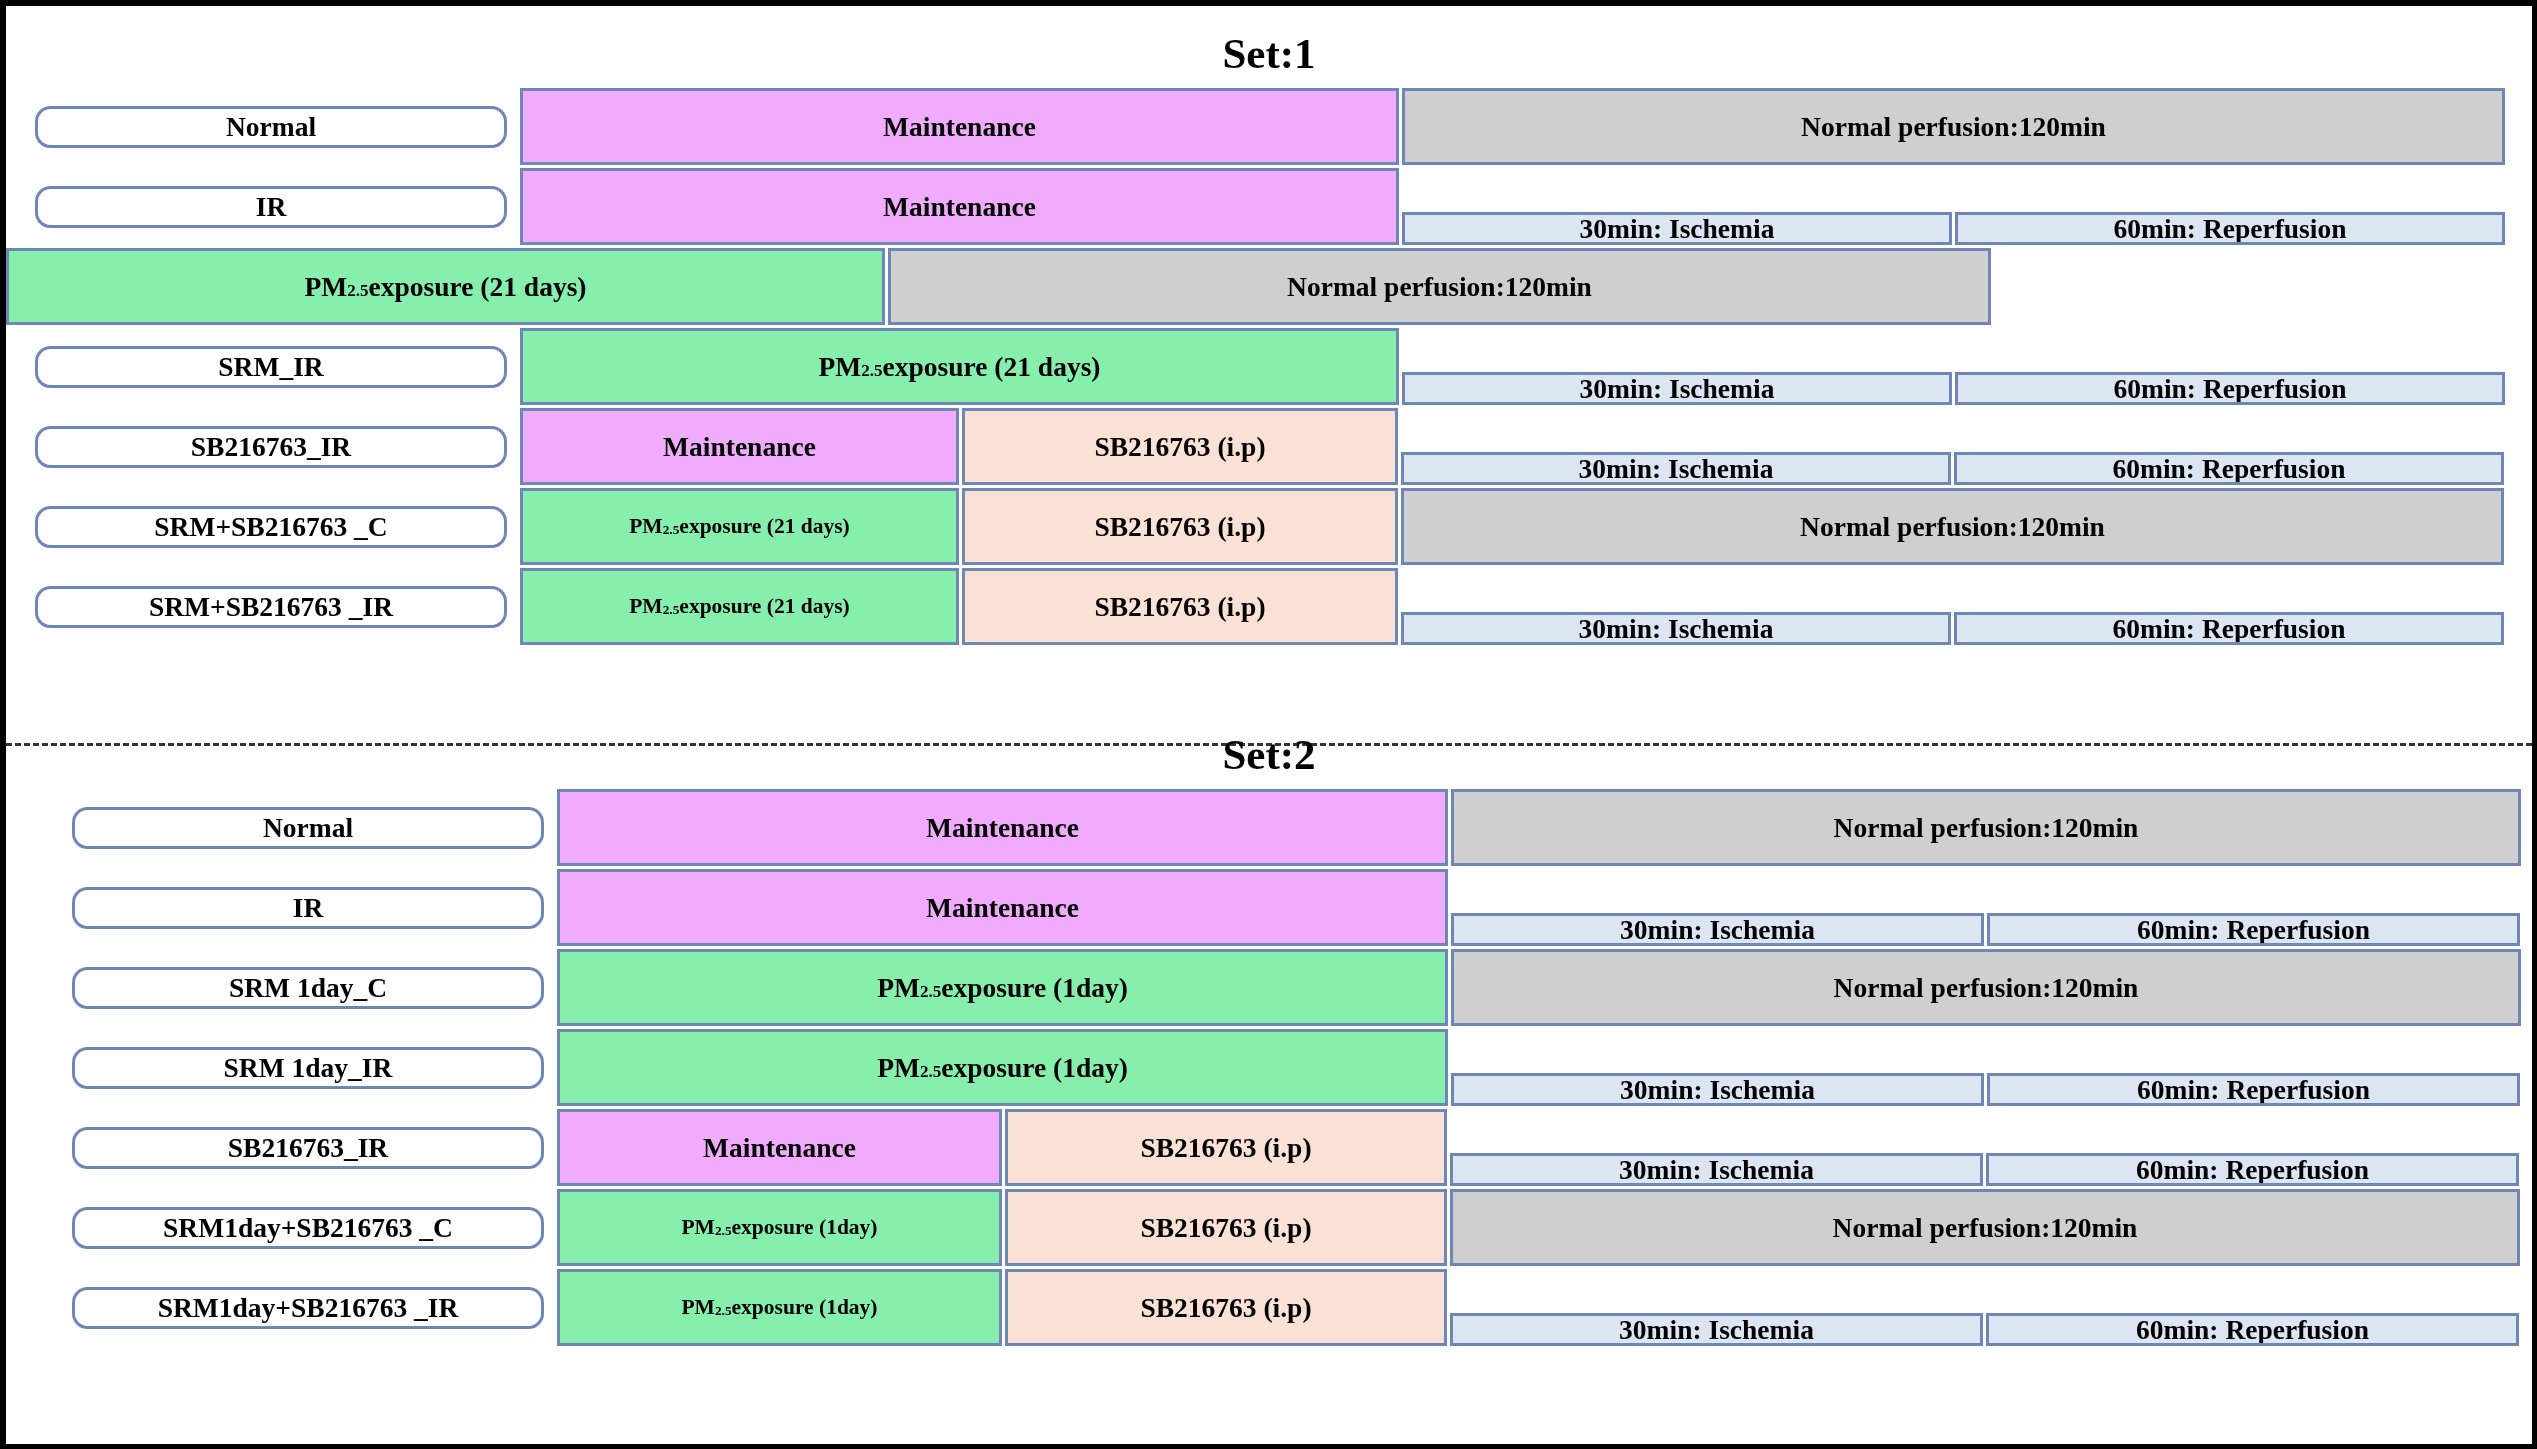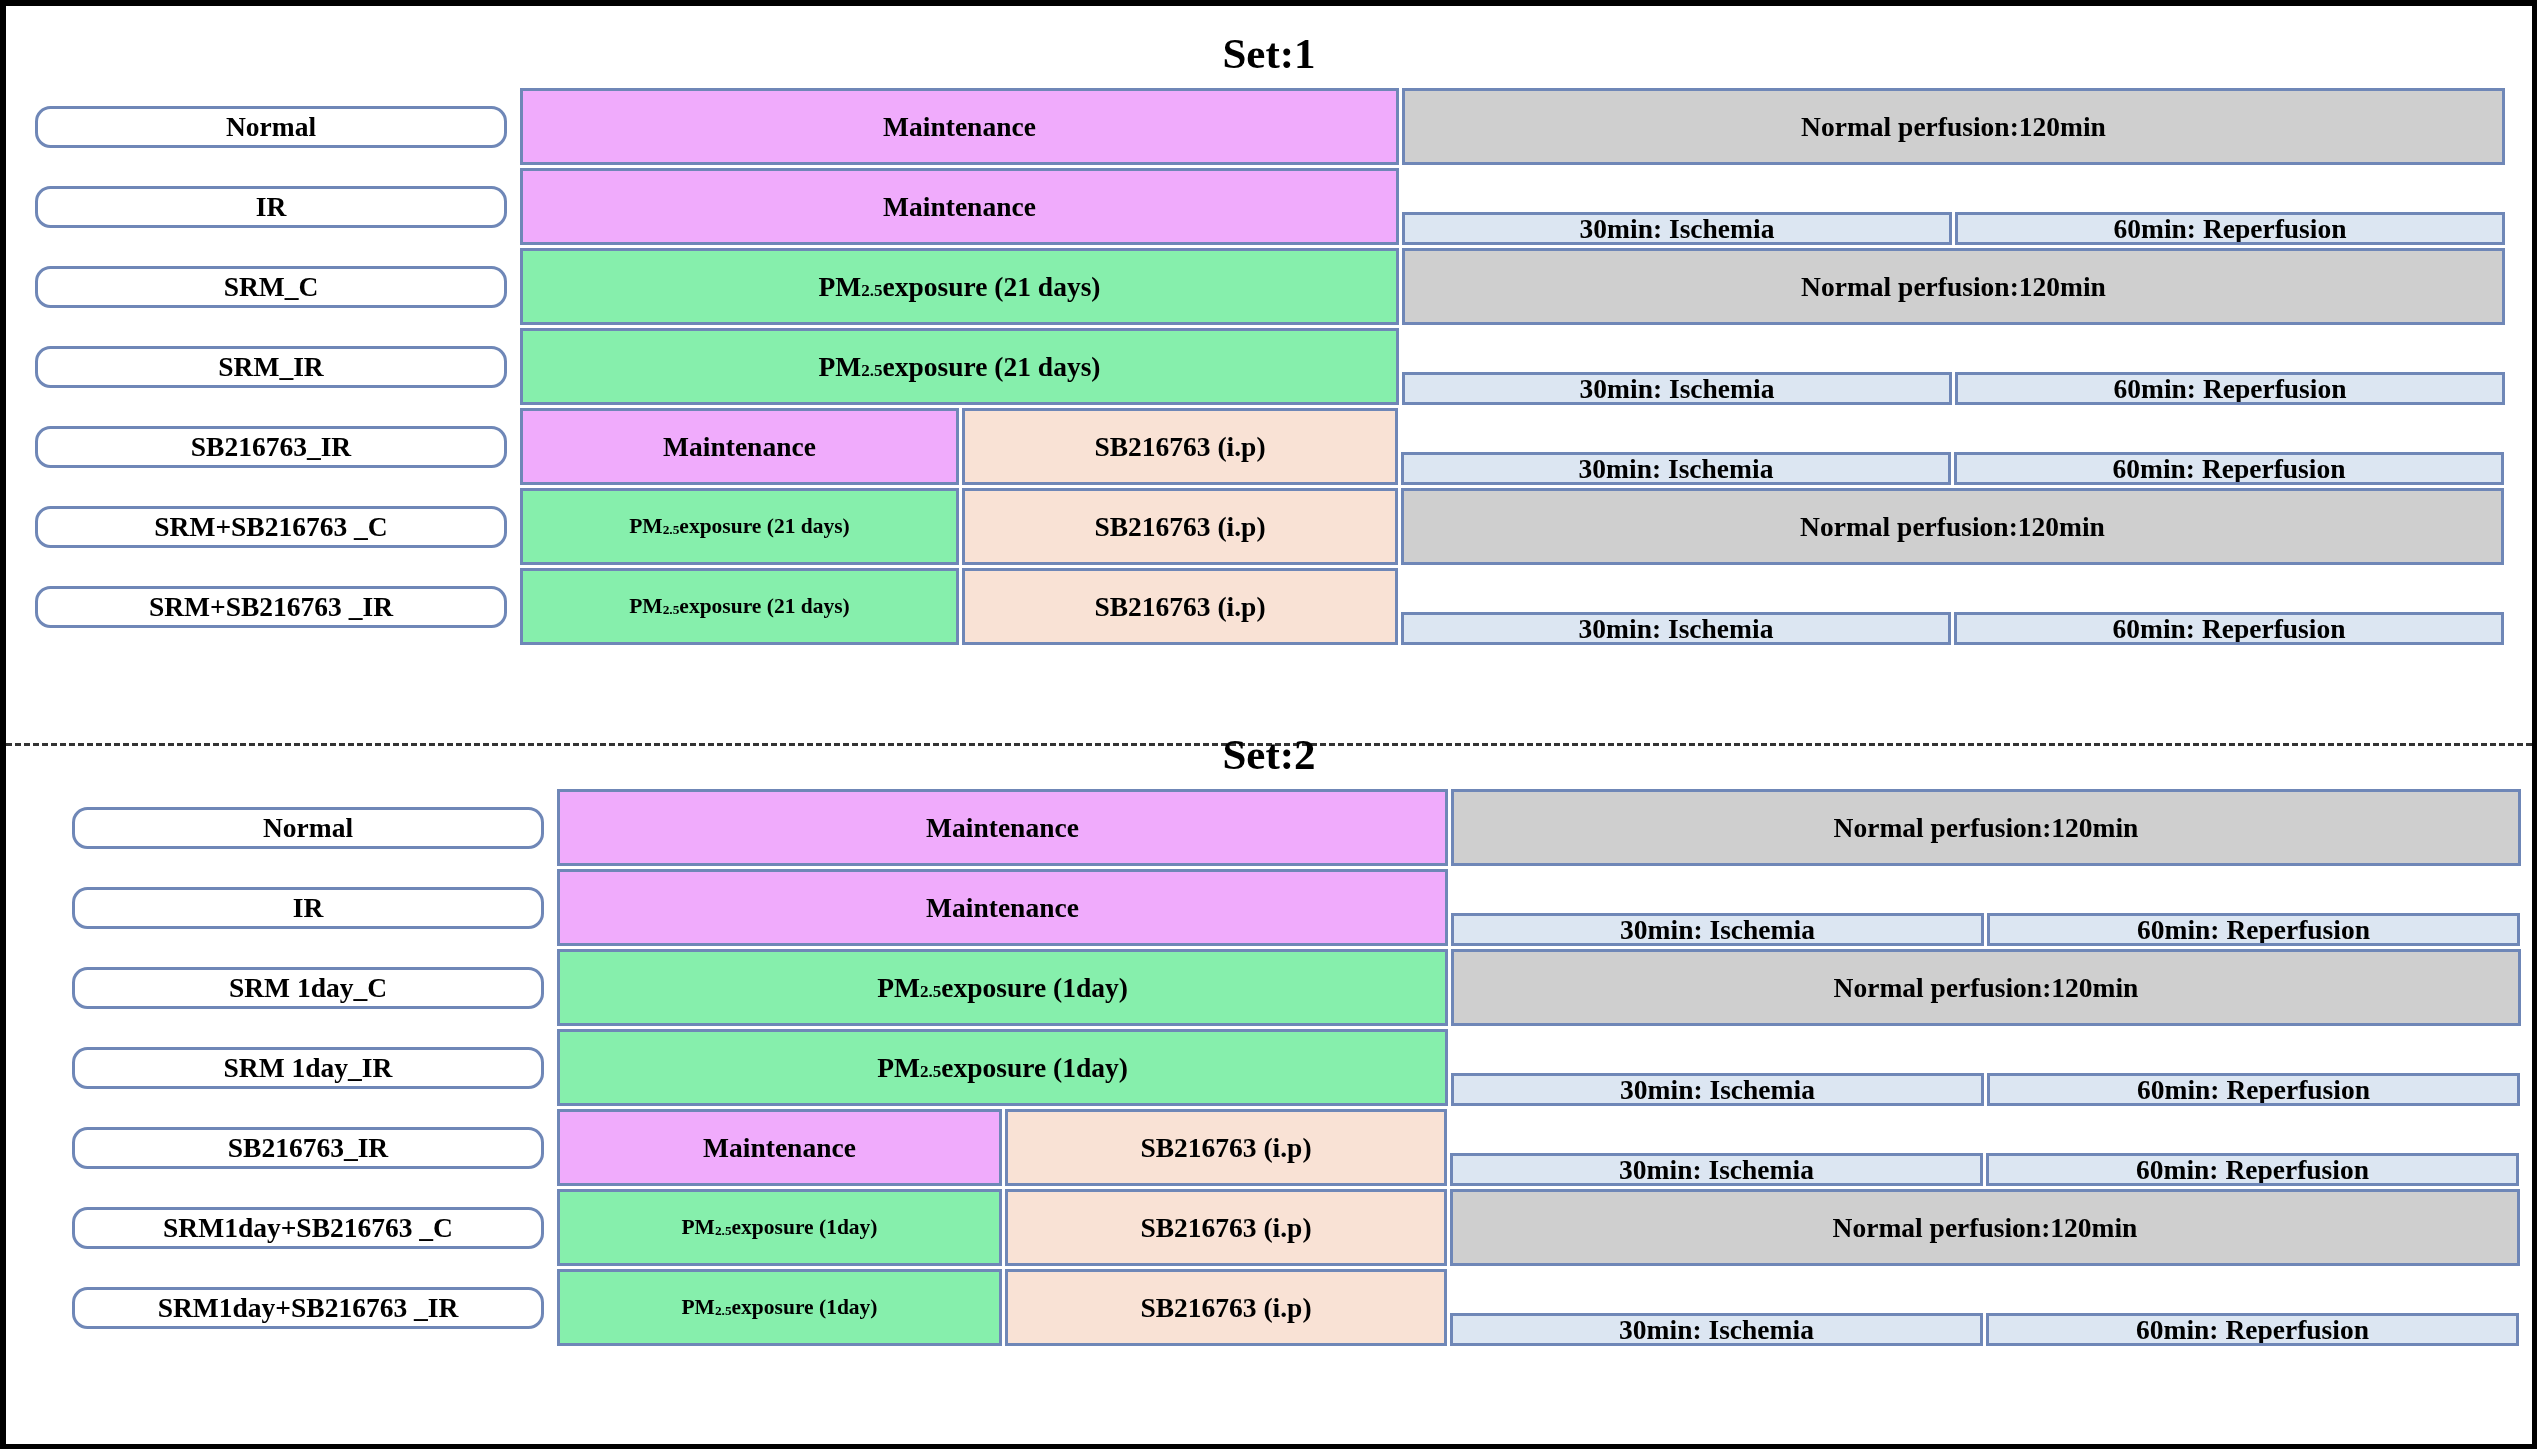"SRM_C" div.row-label { html: <div>SRM_C</div> -> none }
